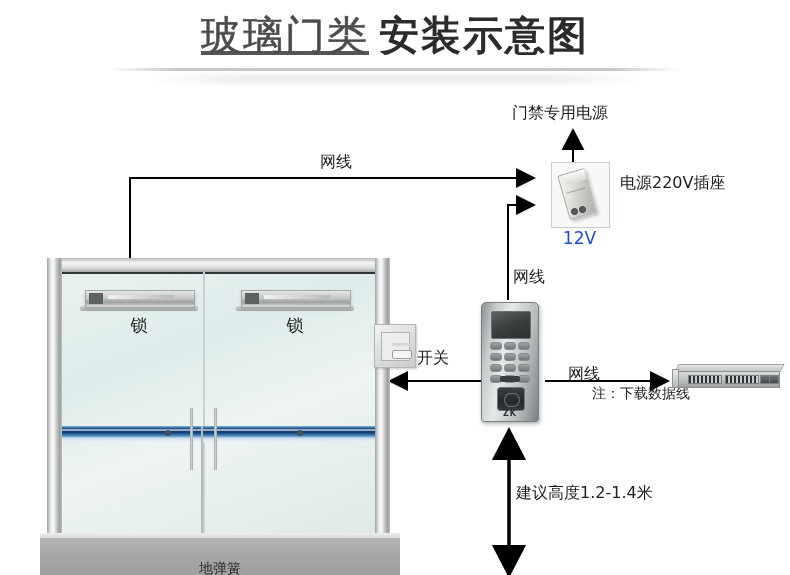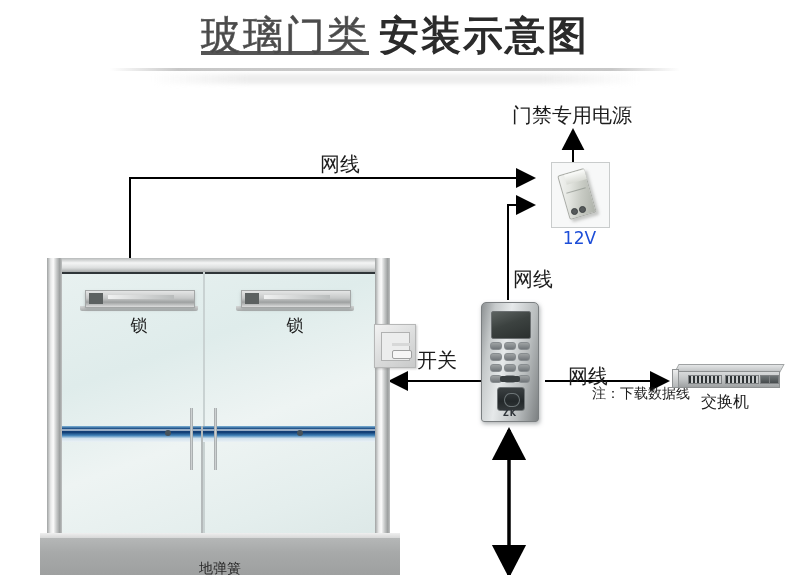"门禁专用电源" .lbl-lg { font-size: 20px -> 16px }
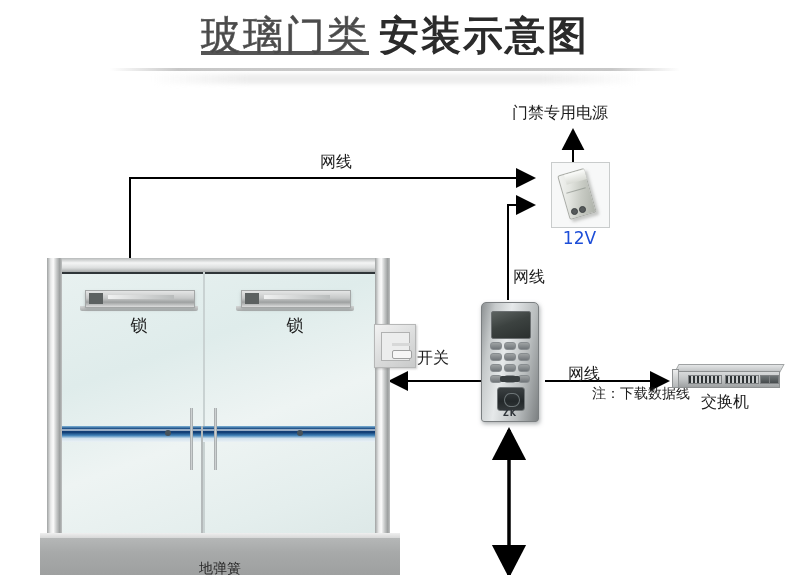"电源220V插座" div.lbl { html: none -> <div>电源220V插座</div> }
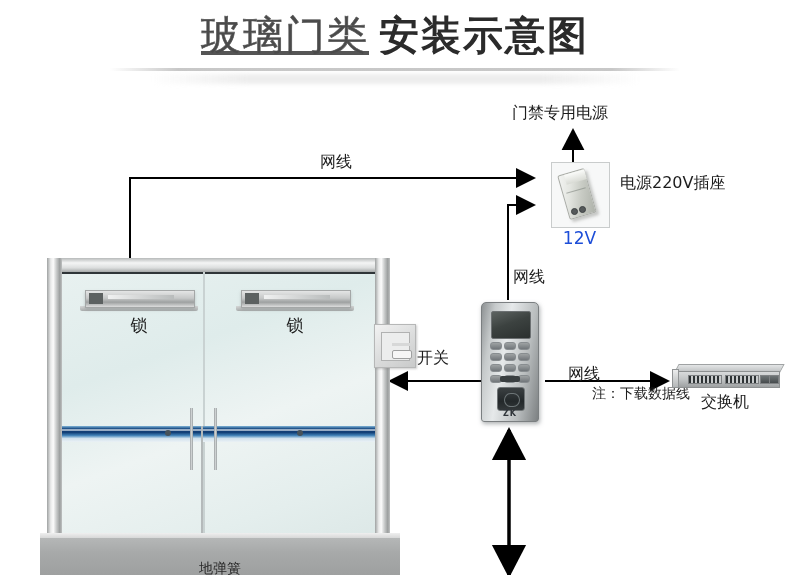"交换机" div.netsw-label { html: <div>交换机</div> -> none }
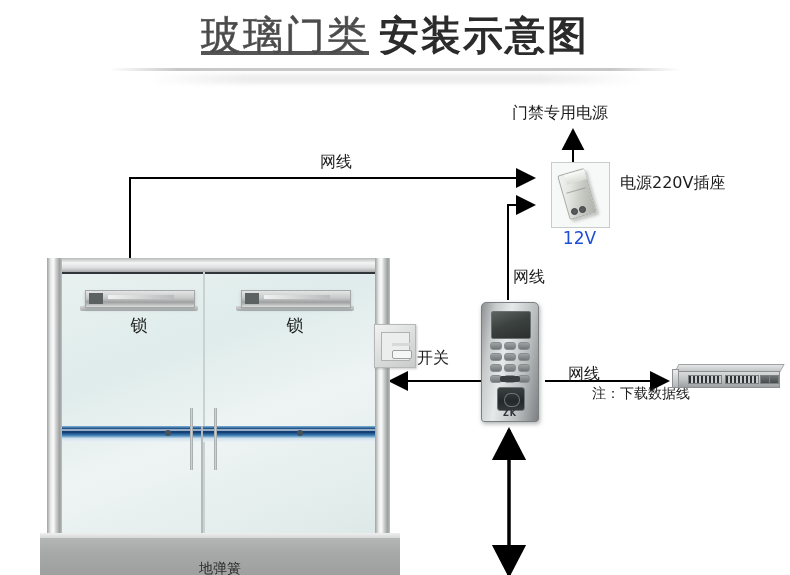"建议高度1.2-1.4米" div.lbl { html: none -> <div>建议高度1.2-1.4米</div> }
